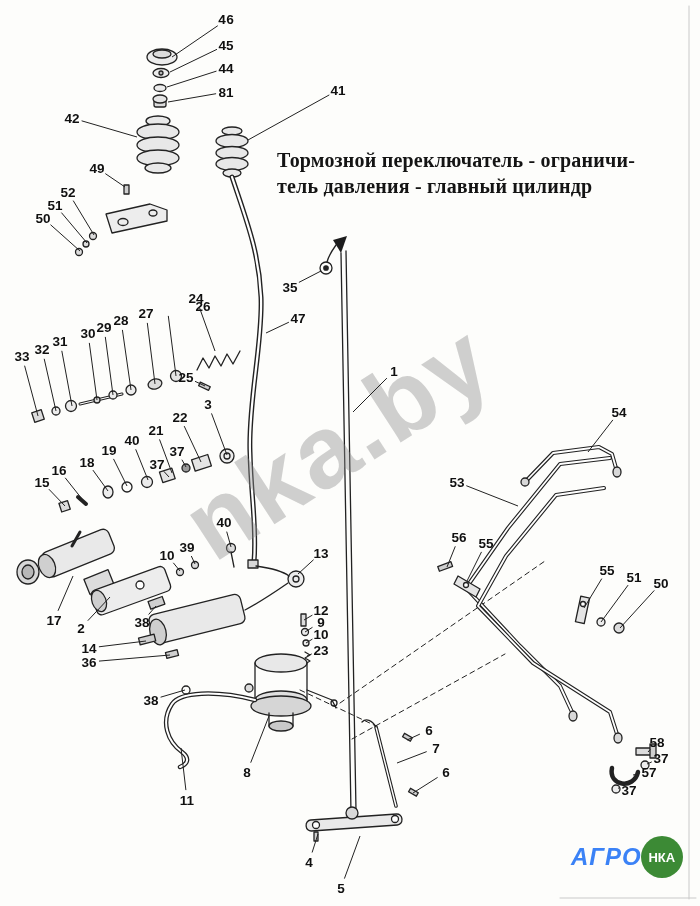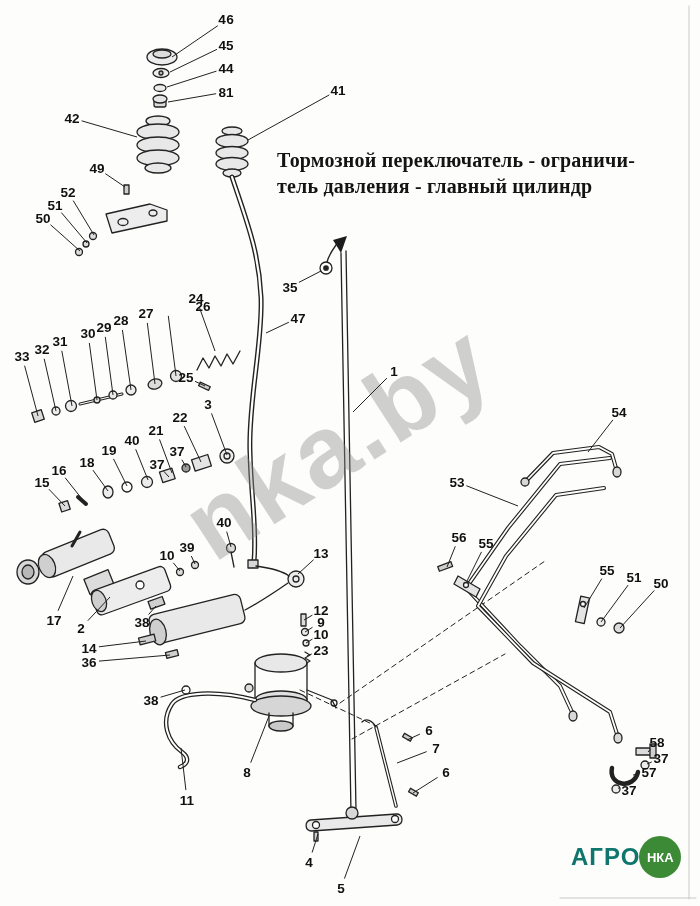"АГРО" span.logo-prefix { color: #0f766e -> #3b82f6; font-style: none -> italic }
